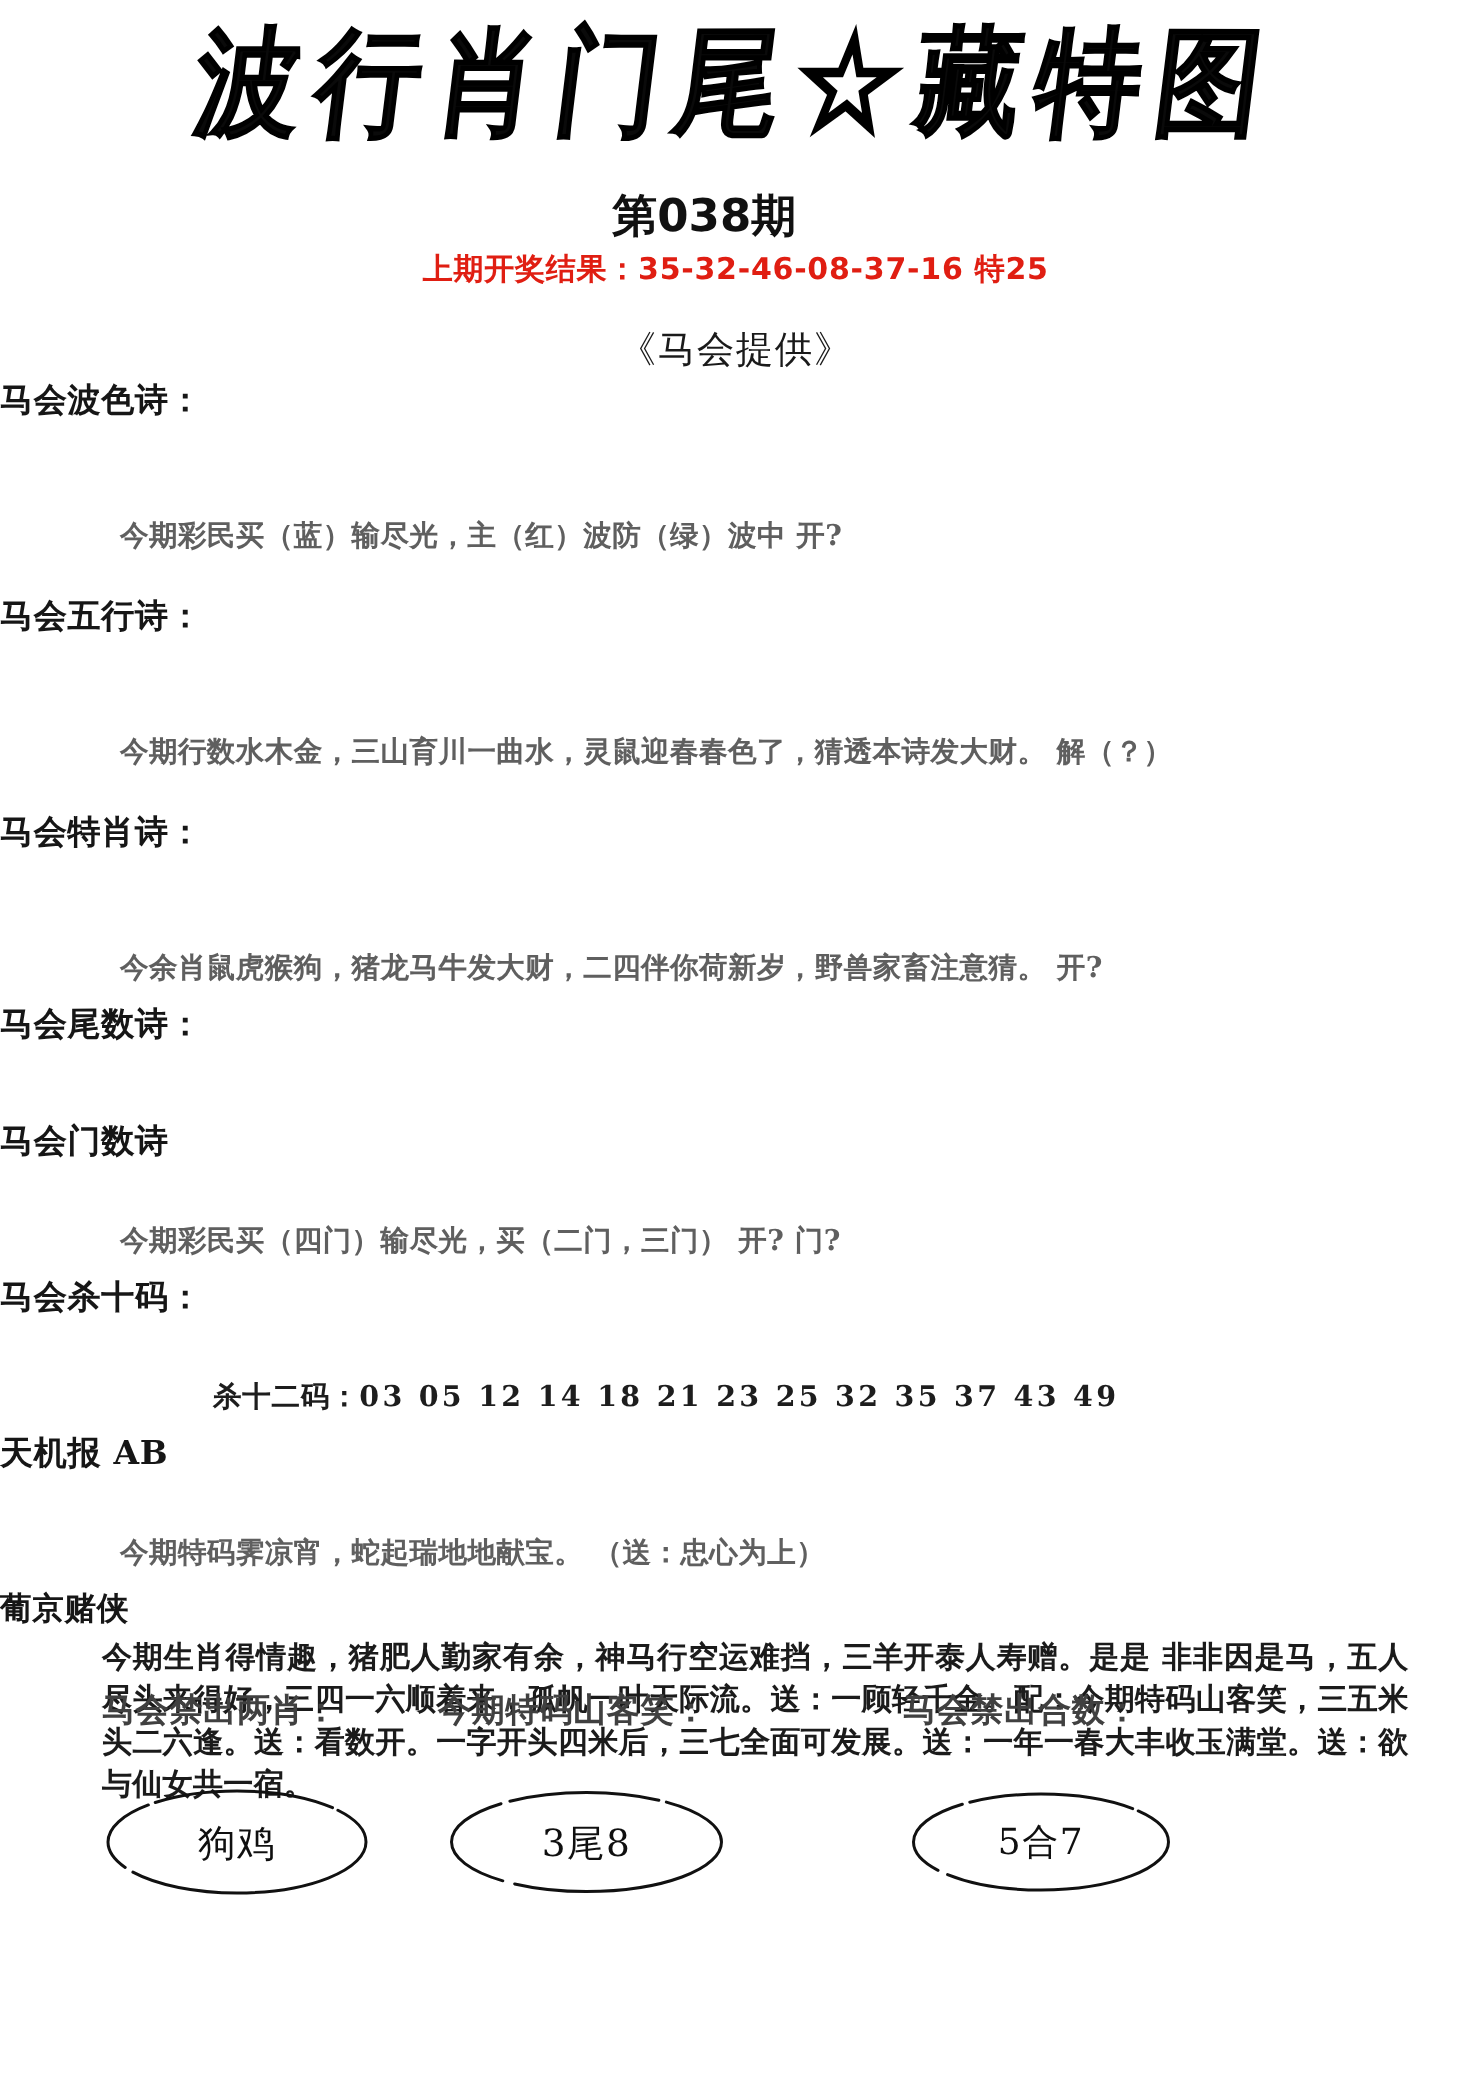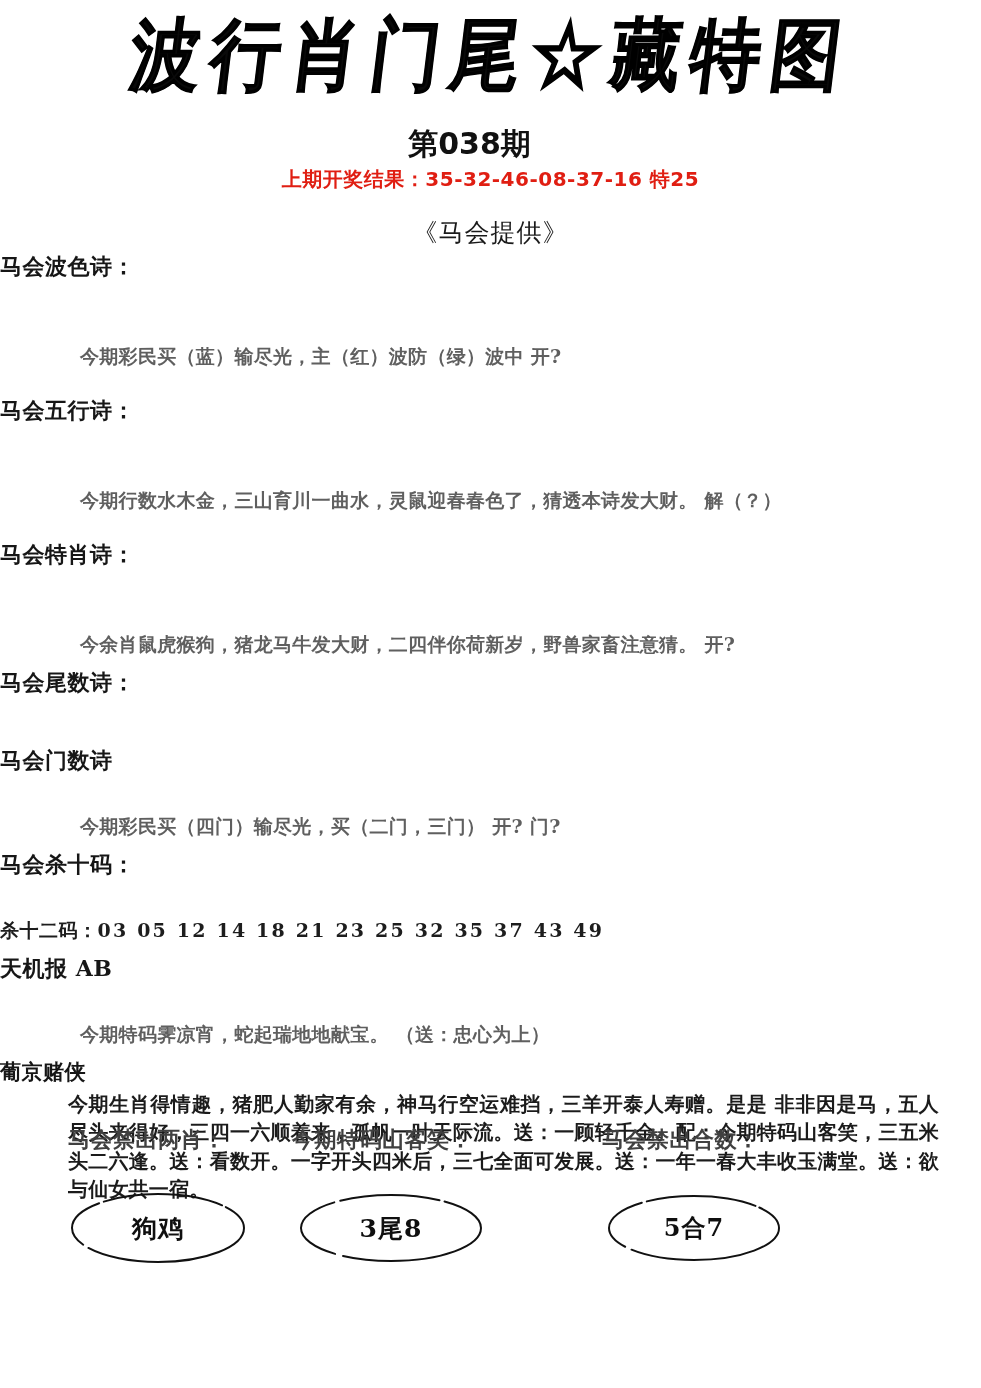"杀十二码：03 05 12 14 18" .kill-line { padding-left: none -> 142px }
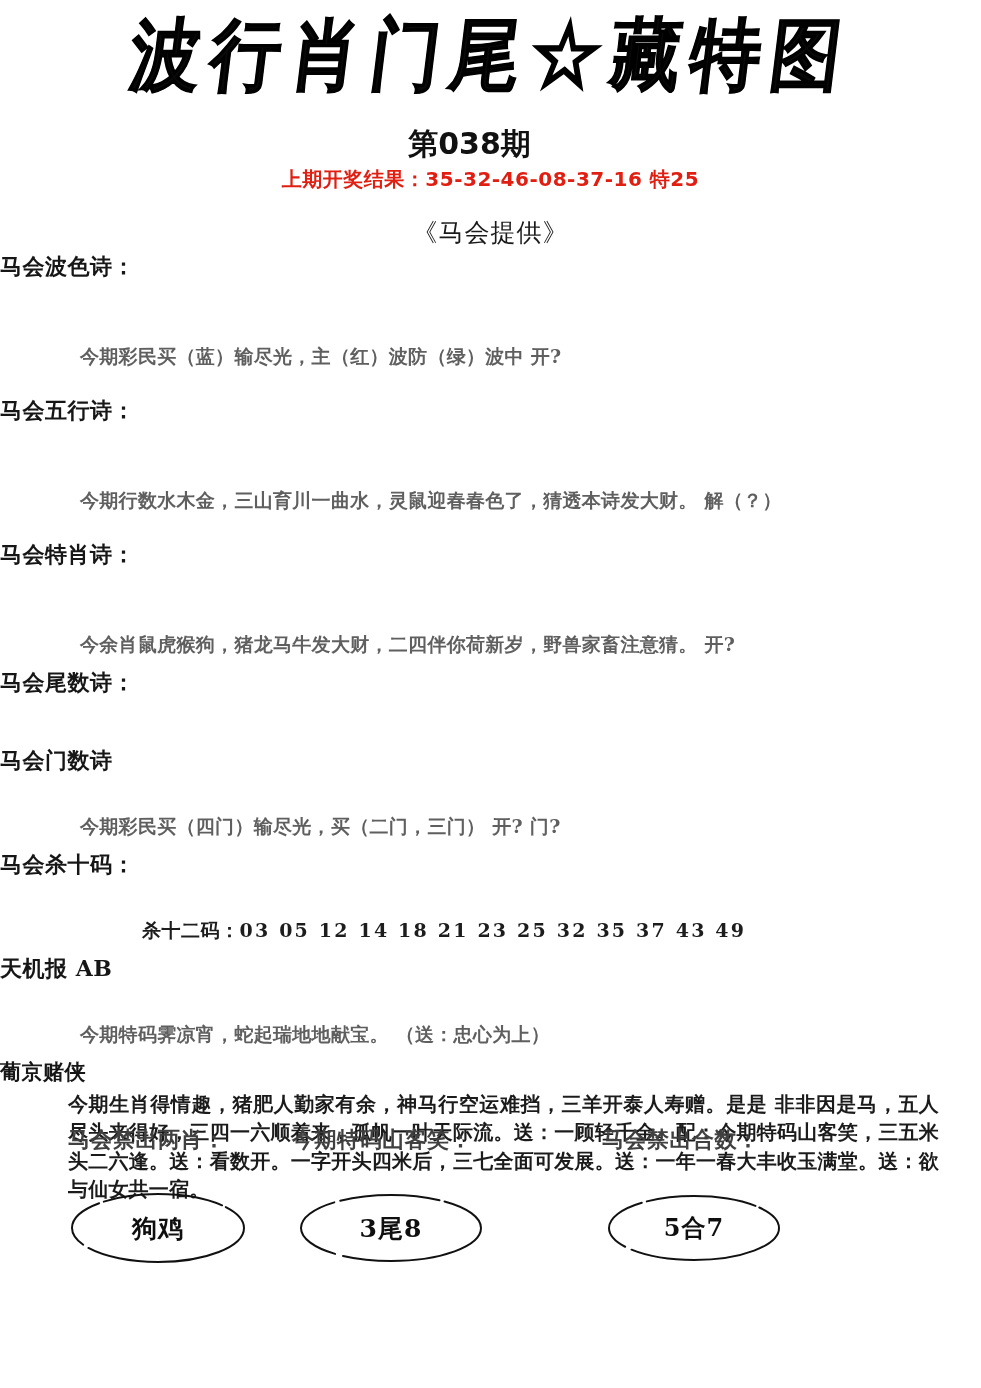"狗鸡" .oval-text { font-weight: 700 -> 400 }
